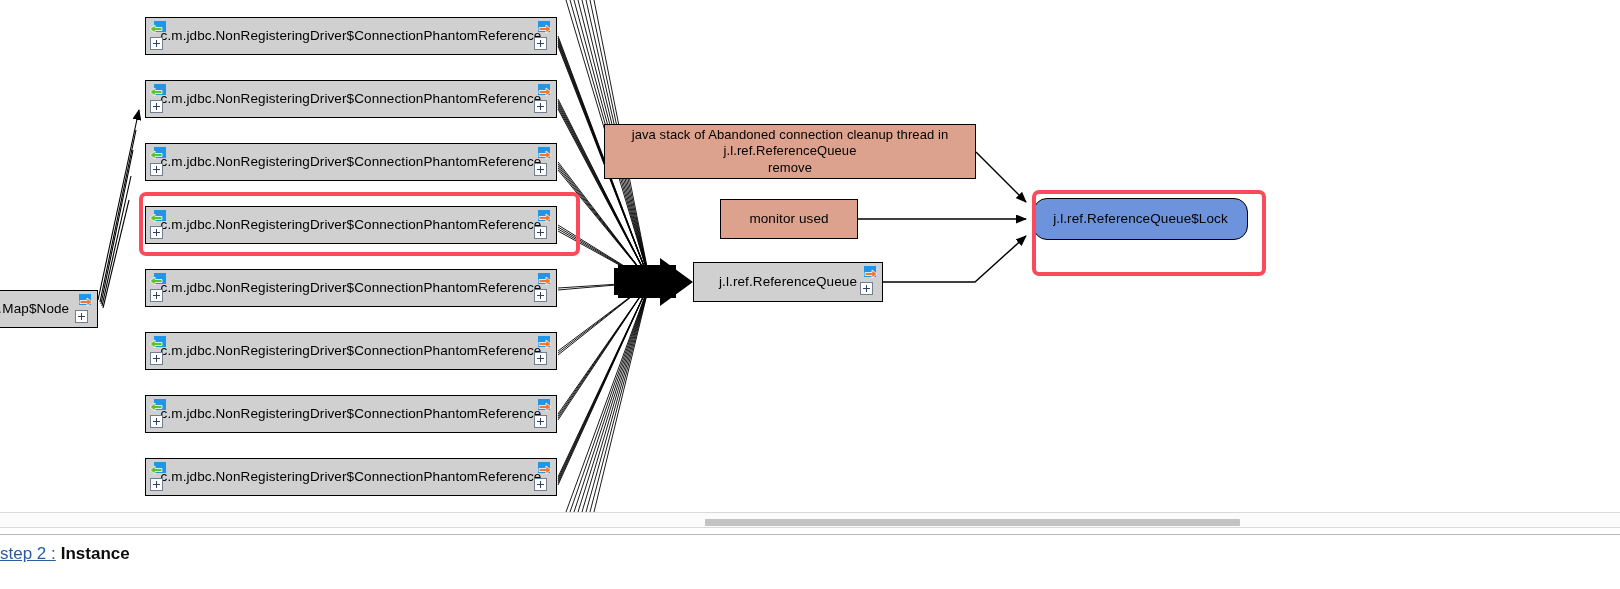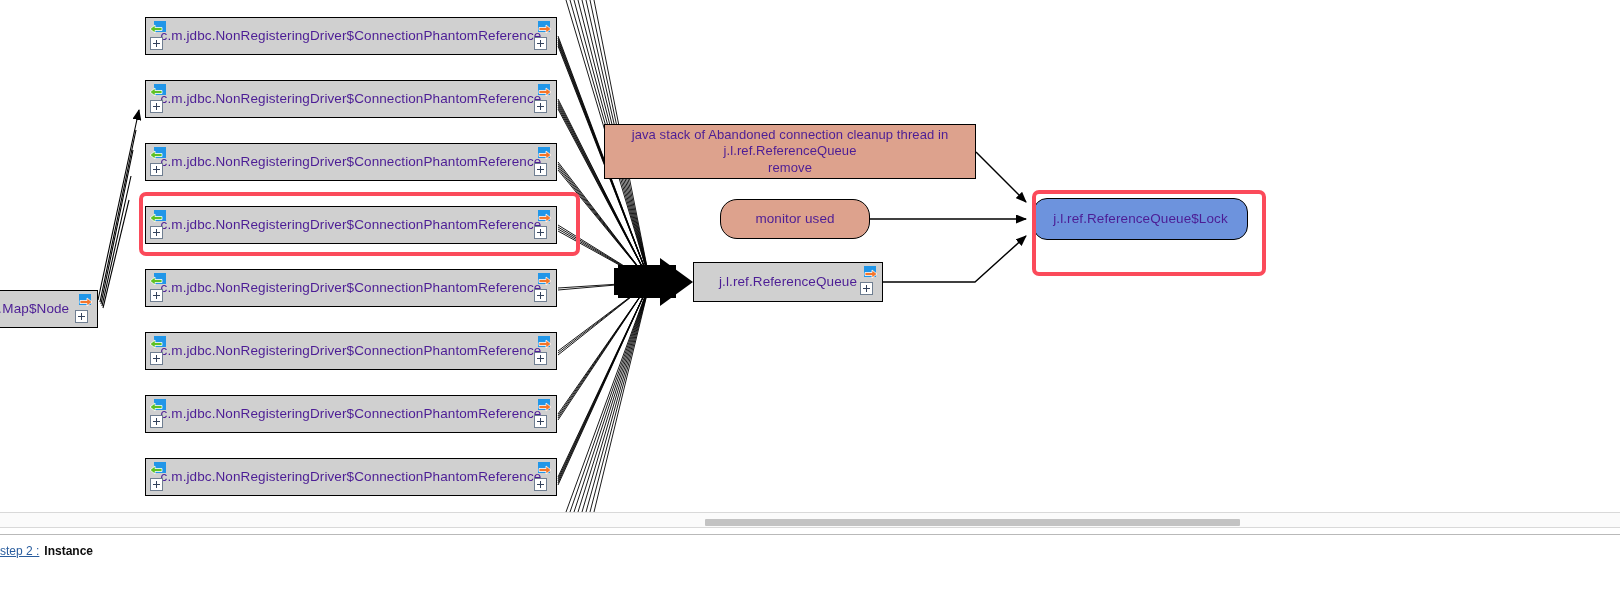"c.m.jdbc.NonRegisteringDriver$Connection" .node { color: #4c1d95 -> #000000 }
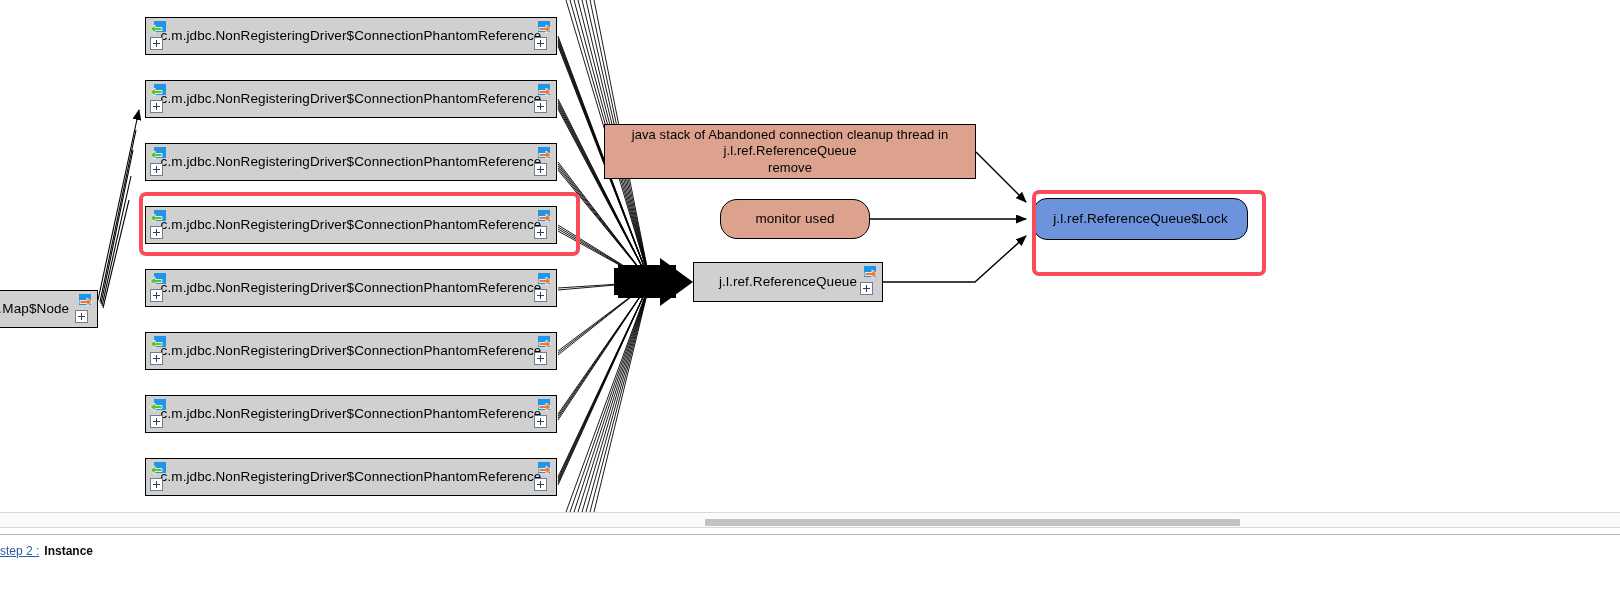"monitor used" div.node { border-radius: 17px -> none; width: 150px -> 138px }
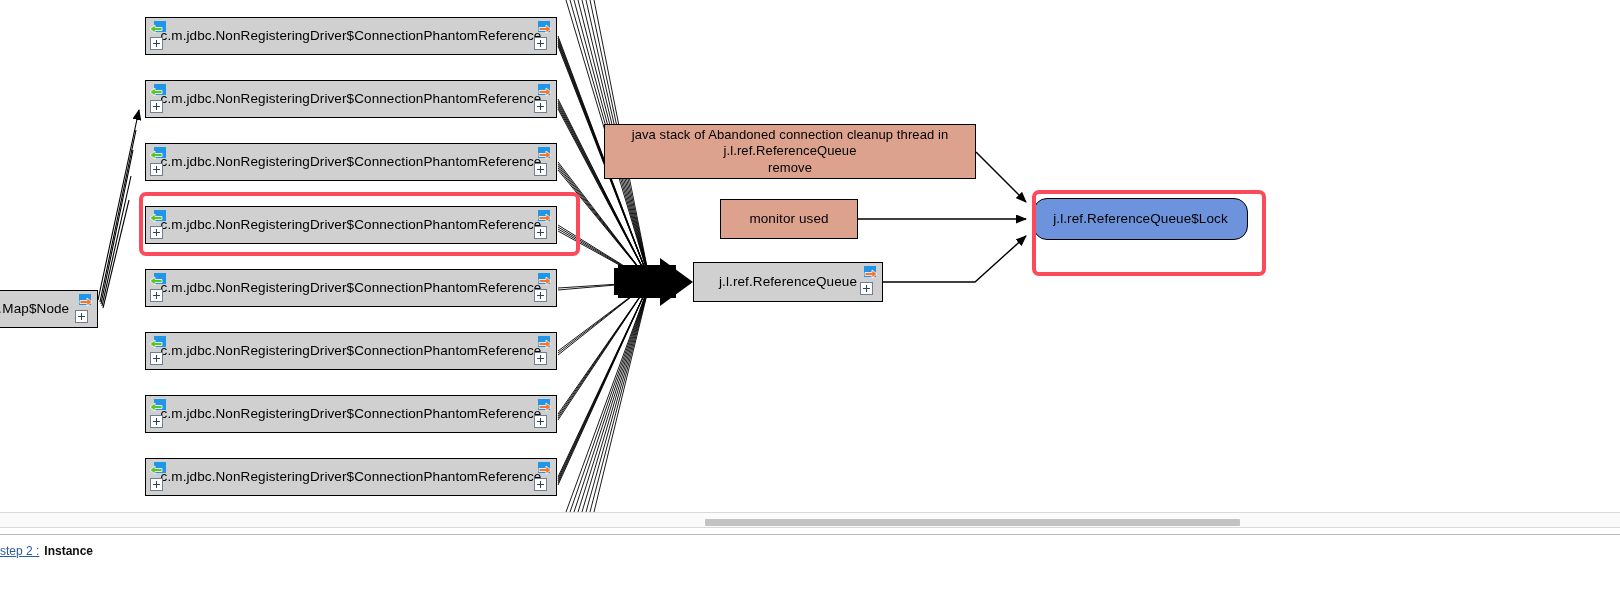"step 2 : Instance" #step-line { font-size: 12px -> 17px }
